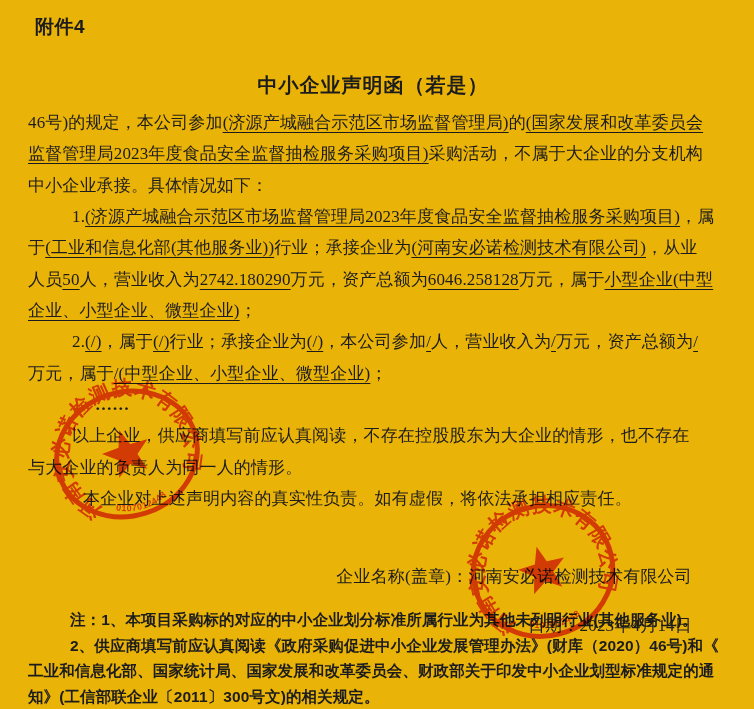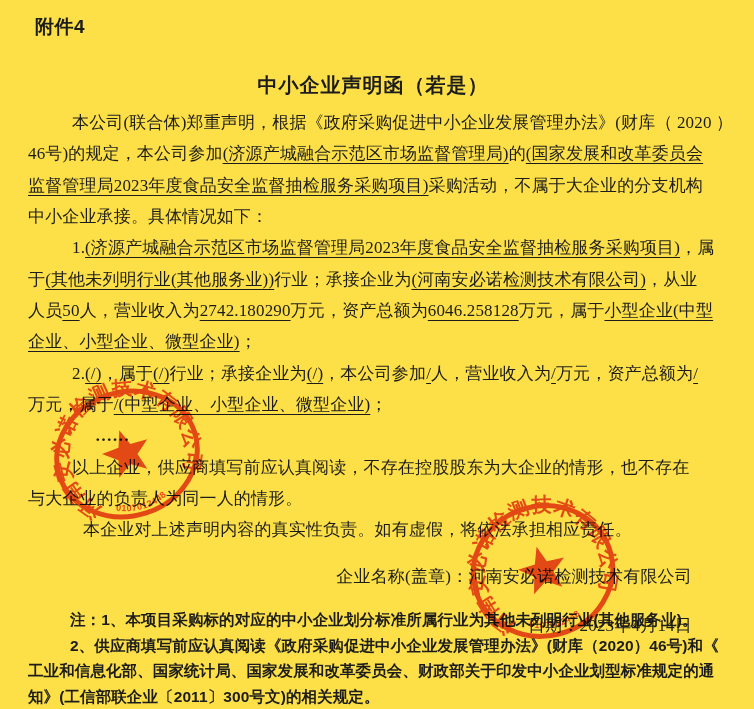"附件4" .page { background: #fde047 -> #eab308 }
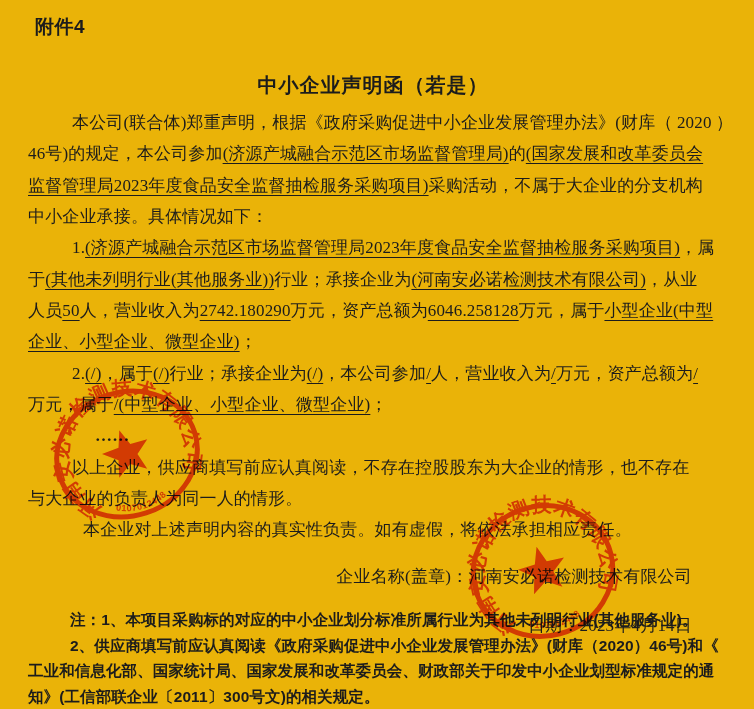"本公司(联合体)郑重声明，根据《政府采购促进中小企业发展管理办法》(财库（" div.line { html: <div><span>本公司(联合体)郑重声明，根据《政府采购促进中小企业发展管理办法》(财库（ 2020 ）</span></div> -> none }
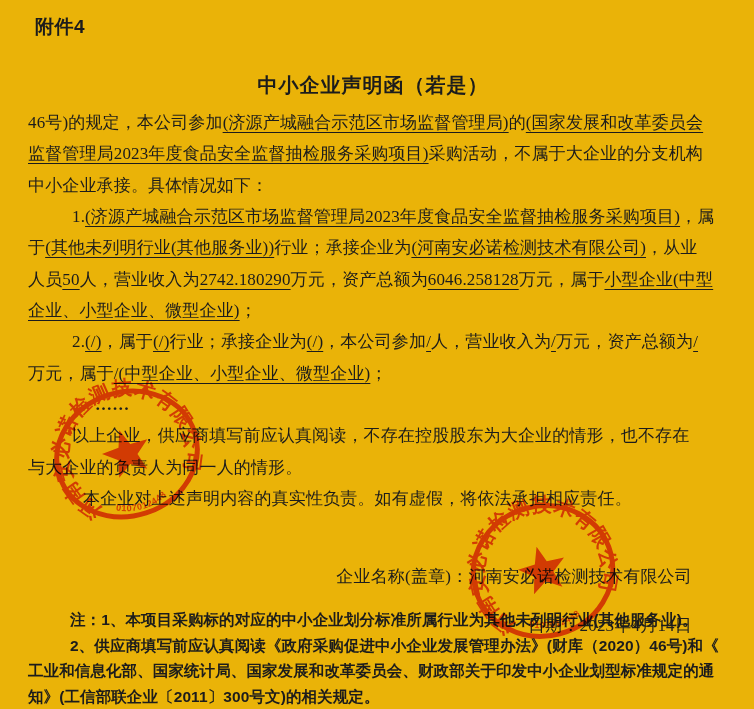"(其他未列明行业(其他服务业))" span.u { text: 其他未列明行业 -> 工业和信息化部 }
